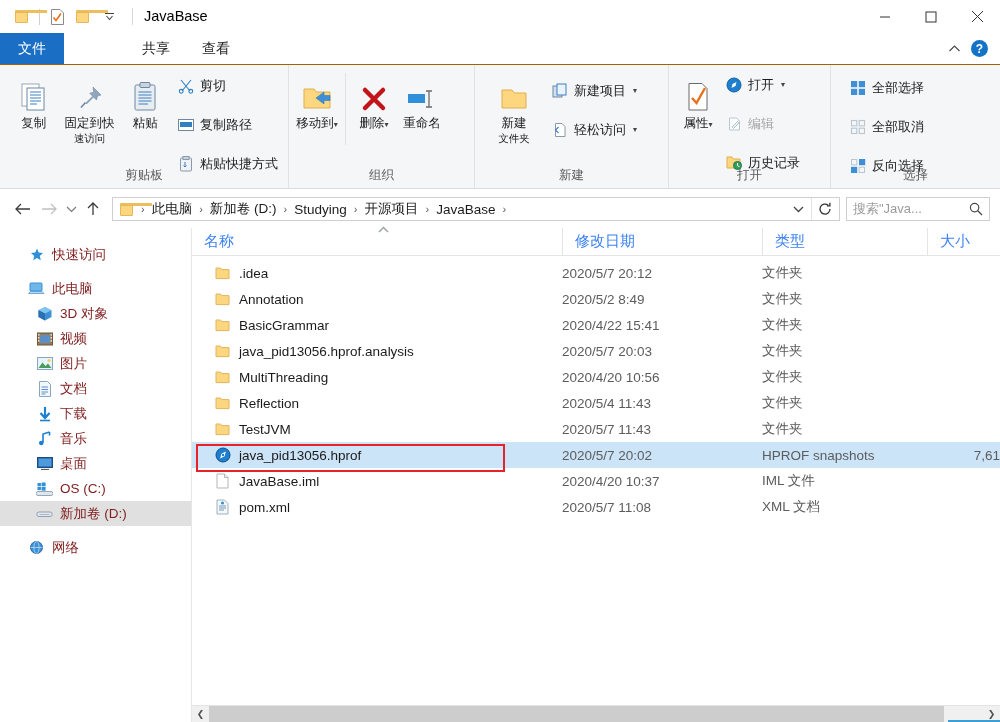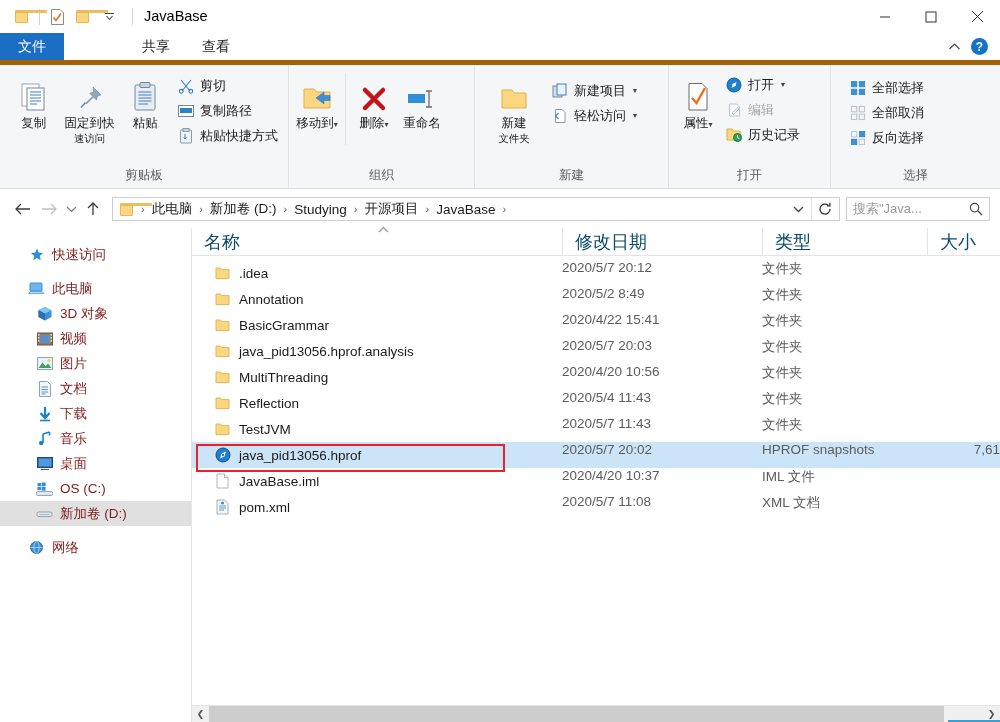"文件" .tabstrip { border-bottom: 5px solid #a16207 -> 1px solid #a16207 }
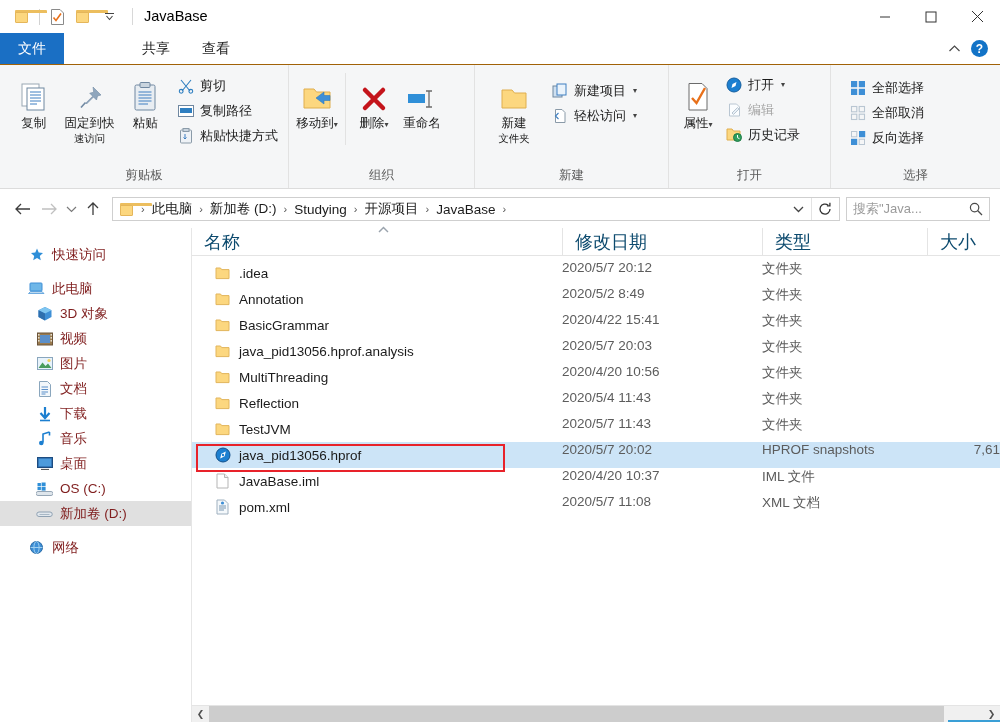"剪切" .smallcol { gap: 2px -> 16px }
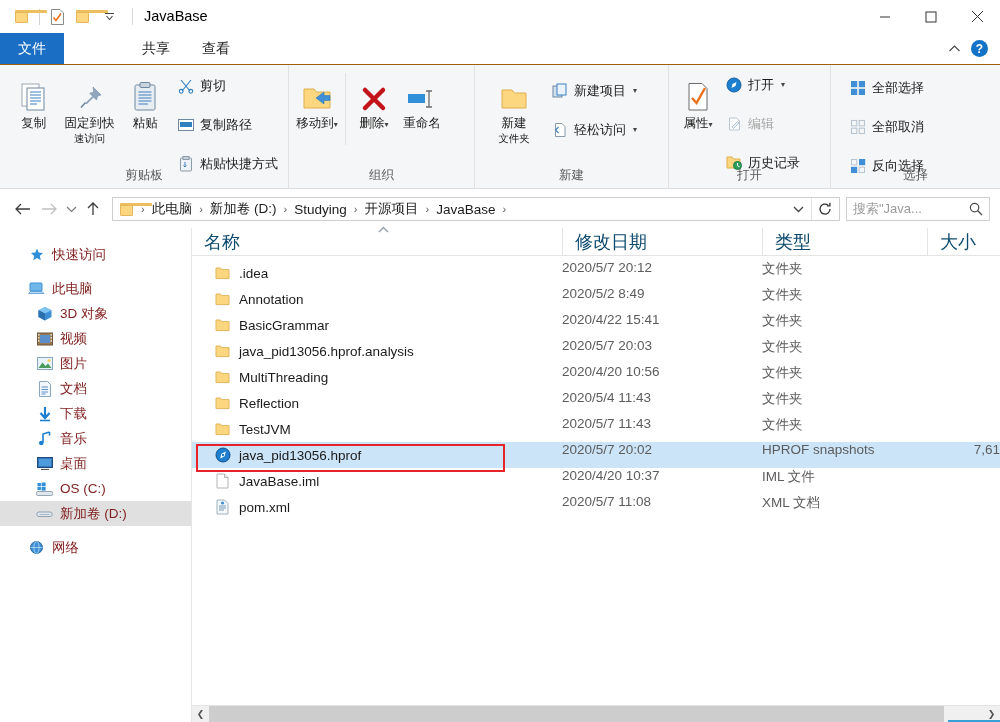"名称" .colhead .ch { color: #0c4a6e -> #3b82f6; font-size: 18px -> 15px }
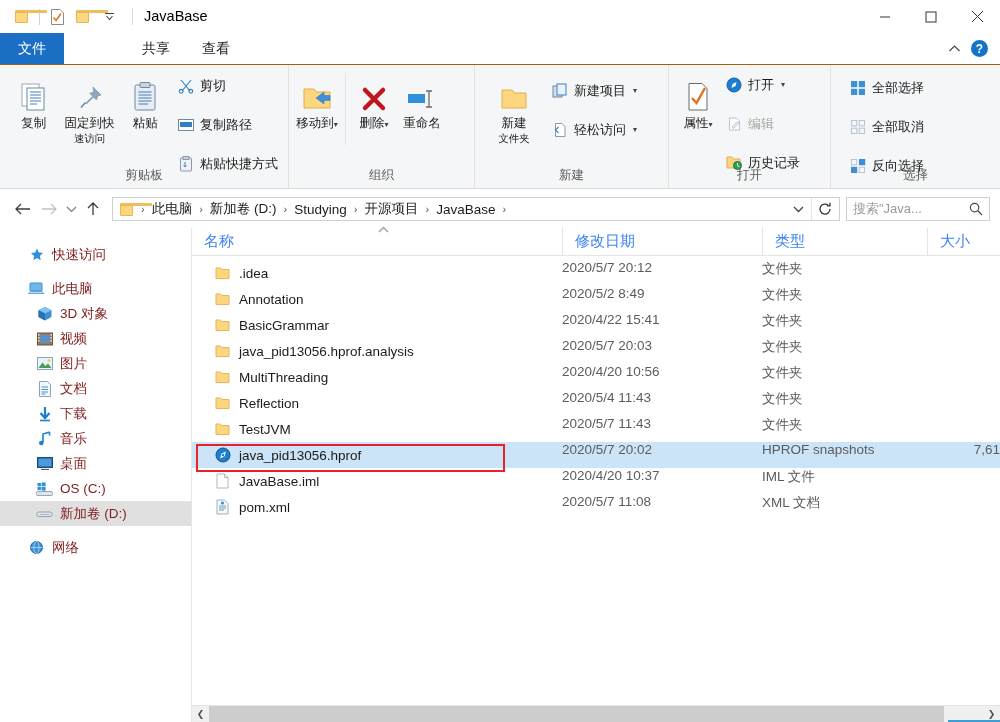".idea" .row { align-items: none -> center }
